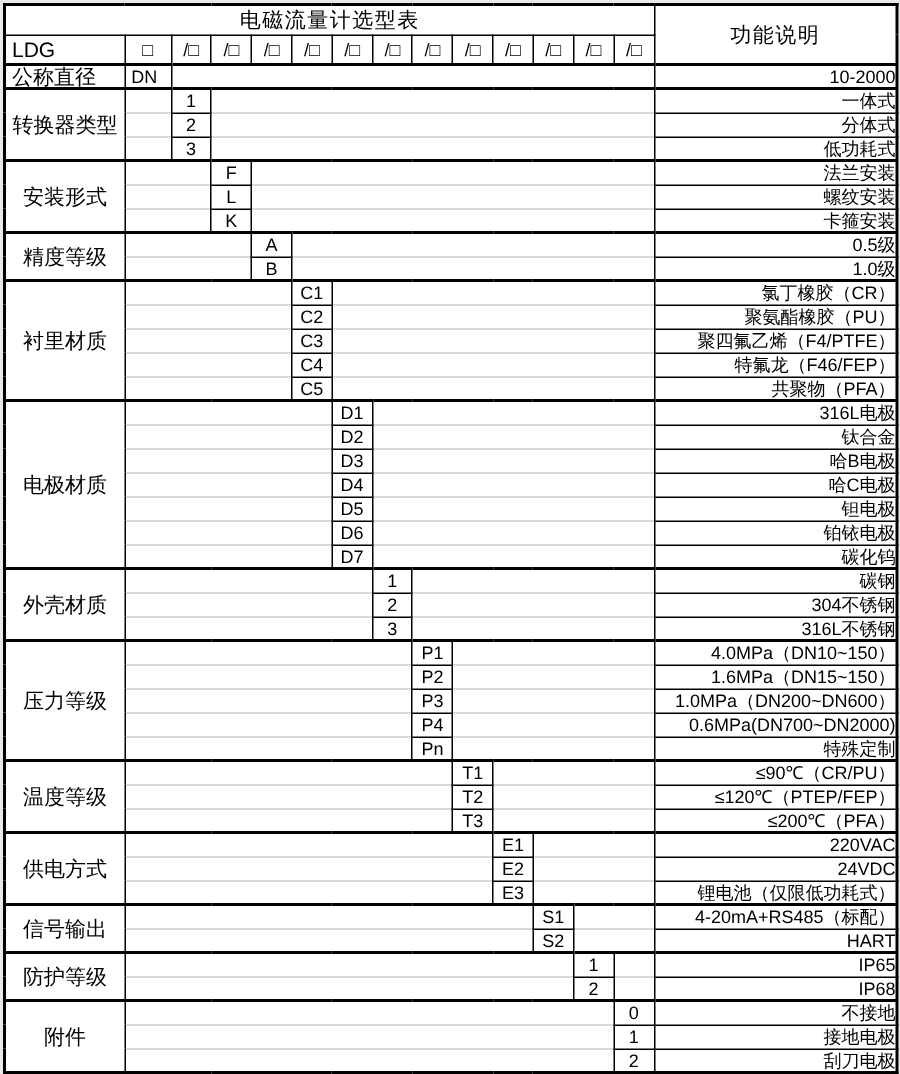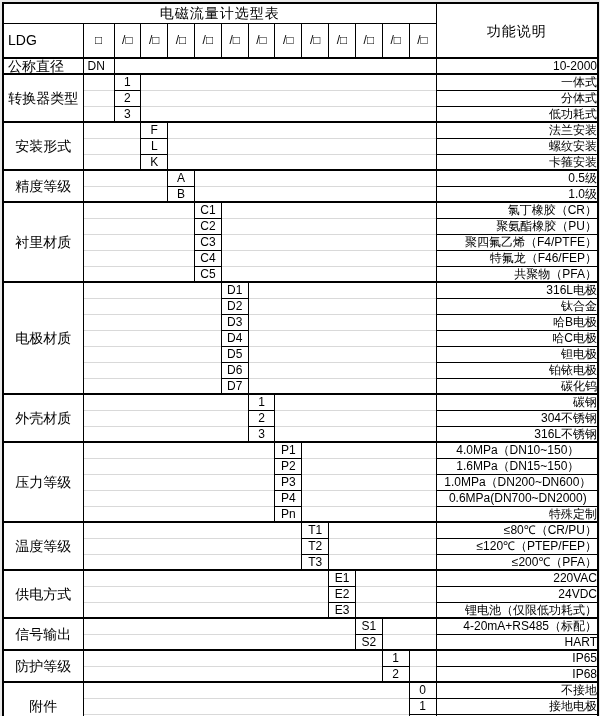"LDG" tr.r-model { height: 35px -> 20px }
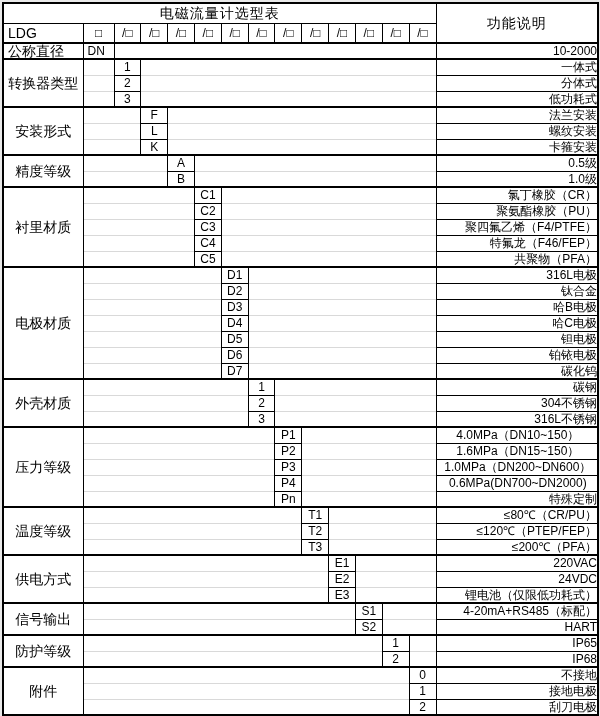"4.0MPa（DN10~150）" td.desc.left { text-align: center -> right }
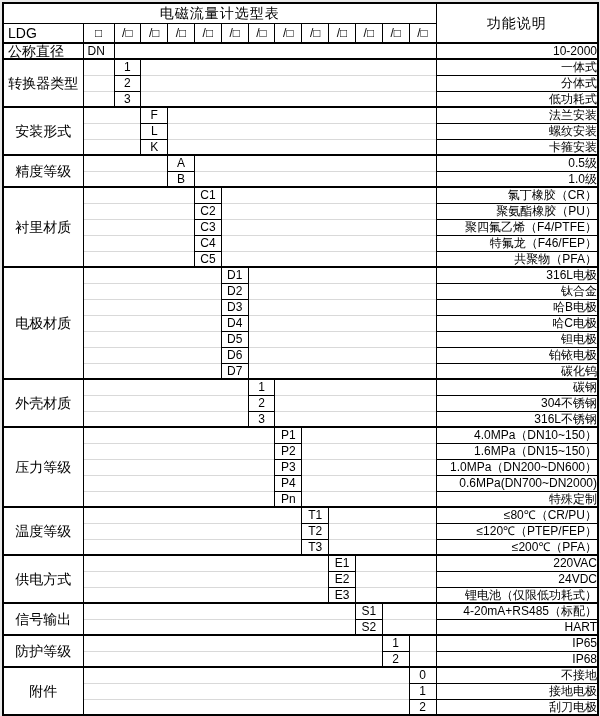"≤80℃（CR/PU）" td.desc { text: 80 -> 90 }
